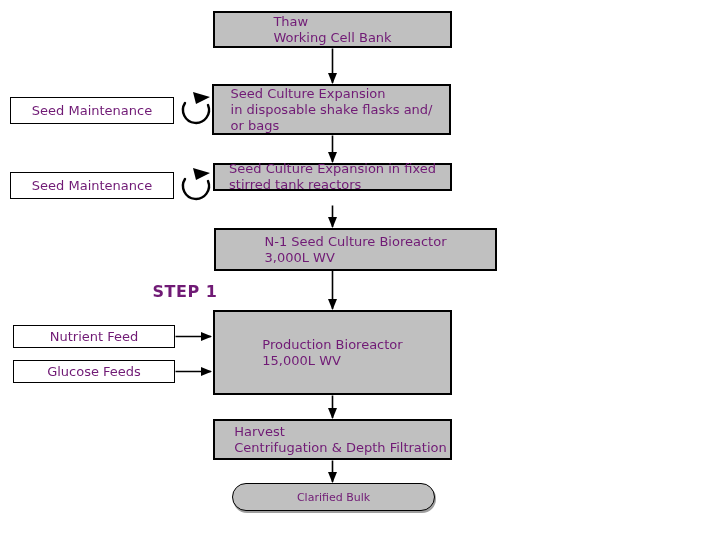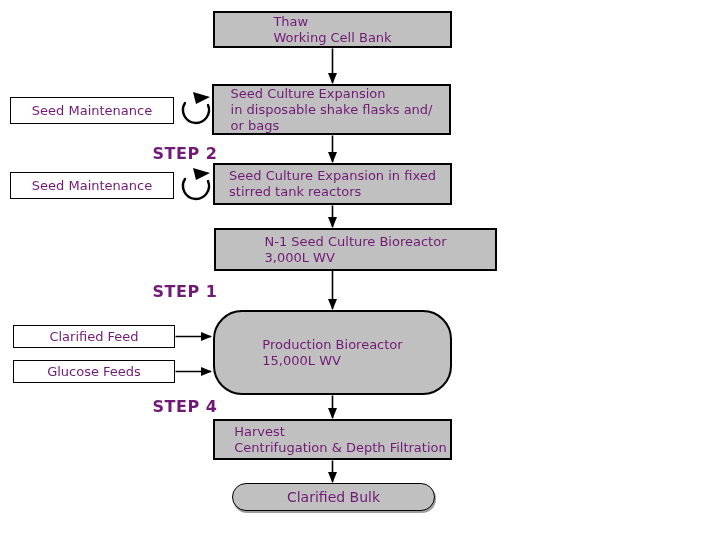"STEP 2" div.step { html: <div>STEP 2</div> -> none }
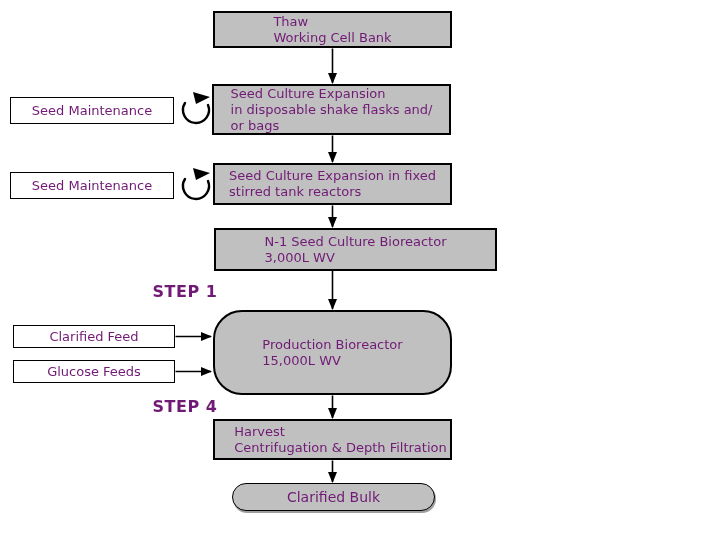"Seed Culture Expansion in fixed" div.pbox { height: 42px -> 28px }
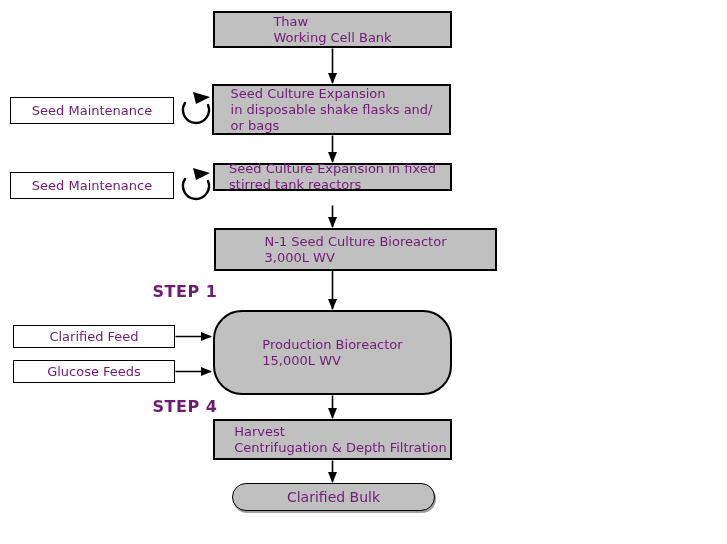"Clarified Feed" div.ibox { text: Clarified -> Nutrient }
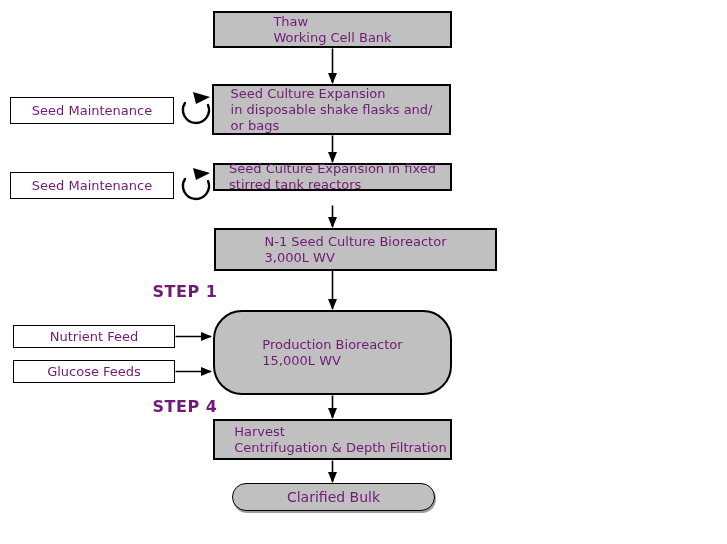"Production Bioreactor" div.pbox { border-radius: 29px -> none }
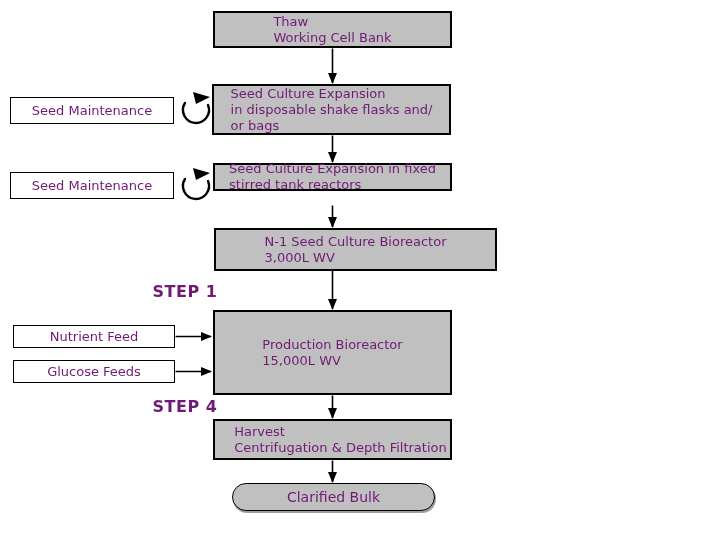"STEP 4" div.step { html: <div>STEP 4</div> -> none }
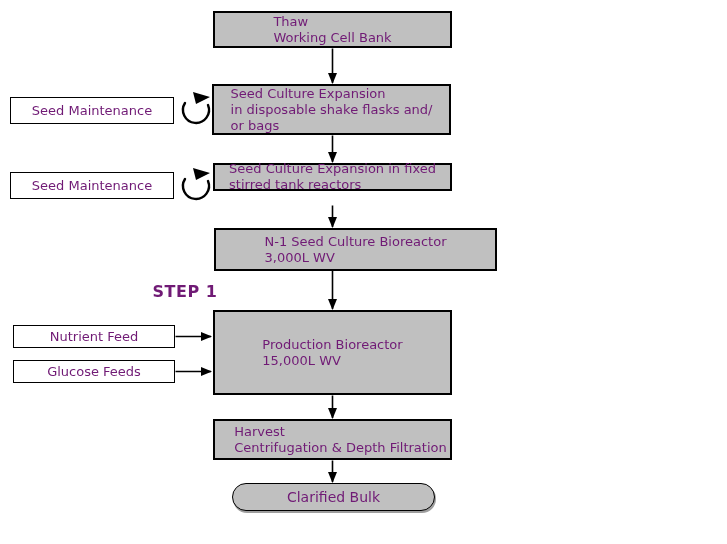"Clarified Bulk" .oval { font-size: 14px -> 11px }
